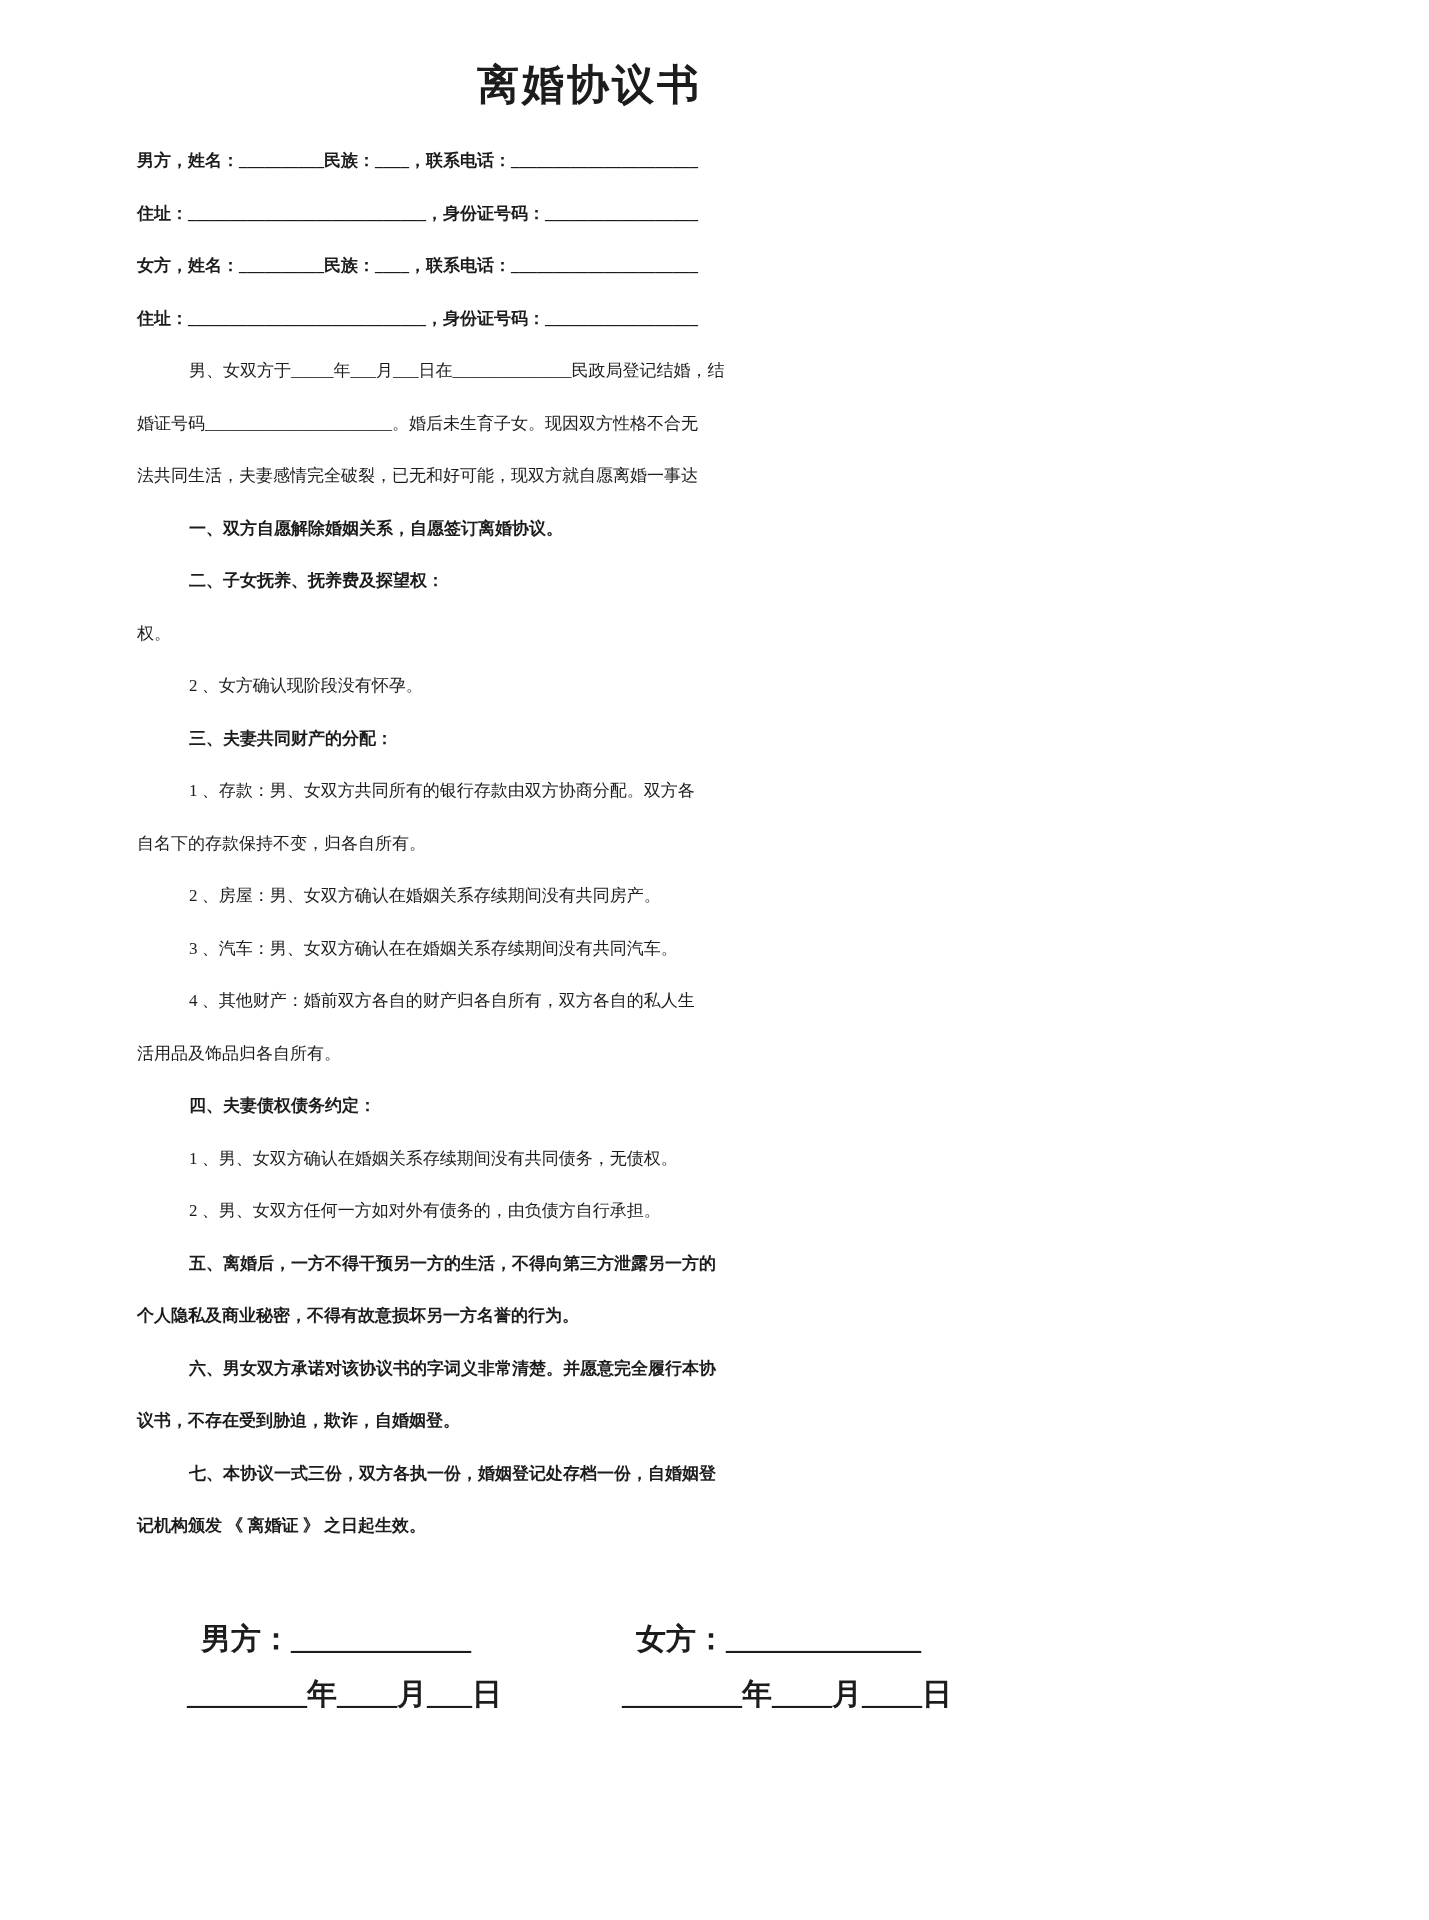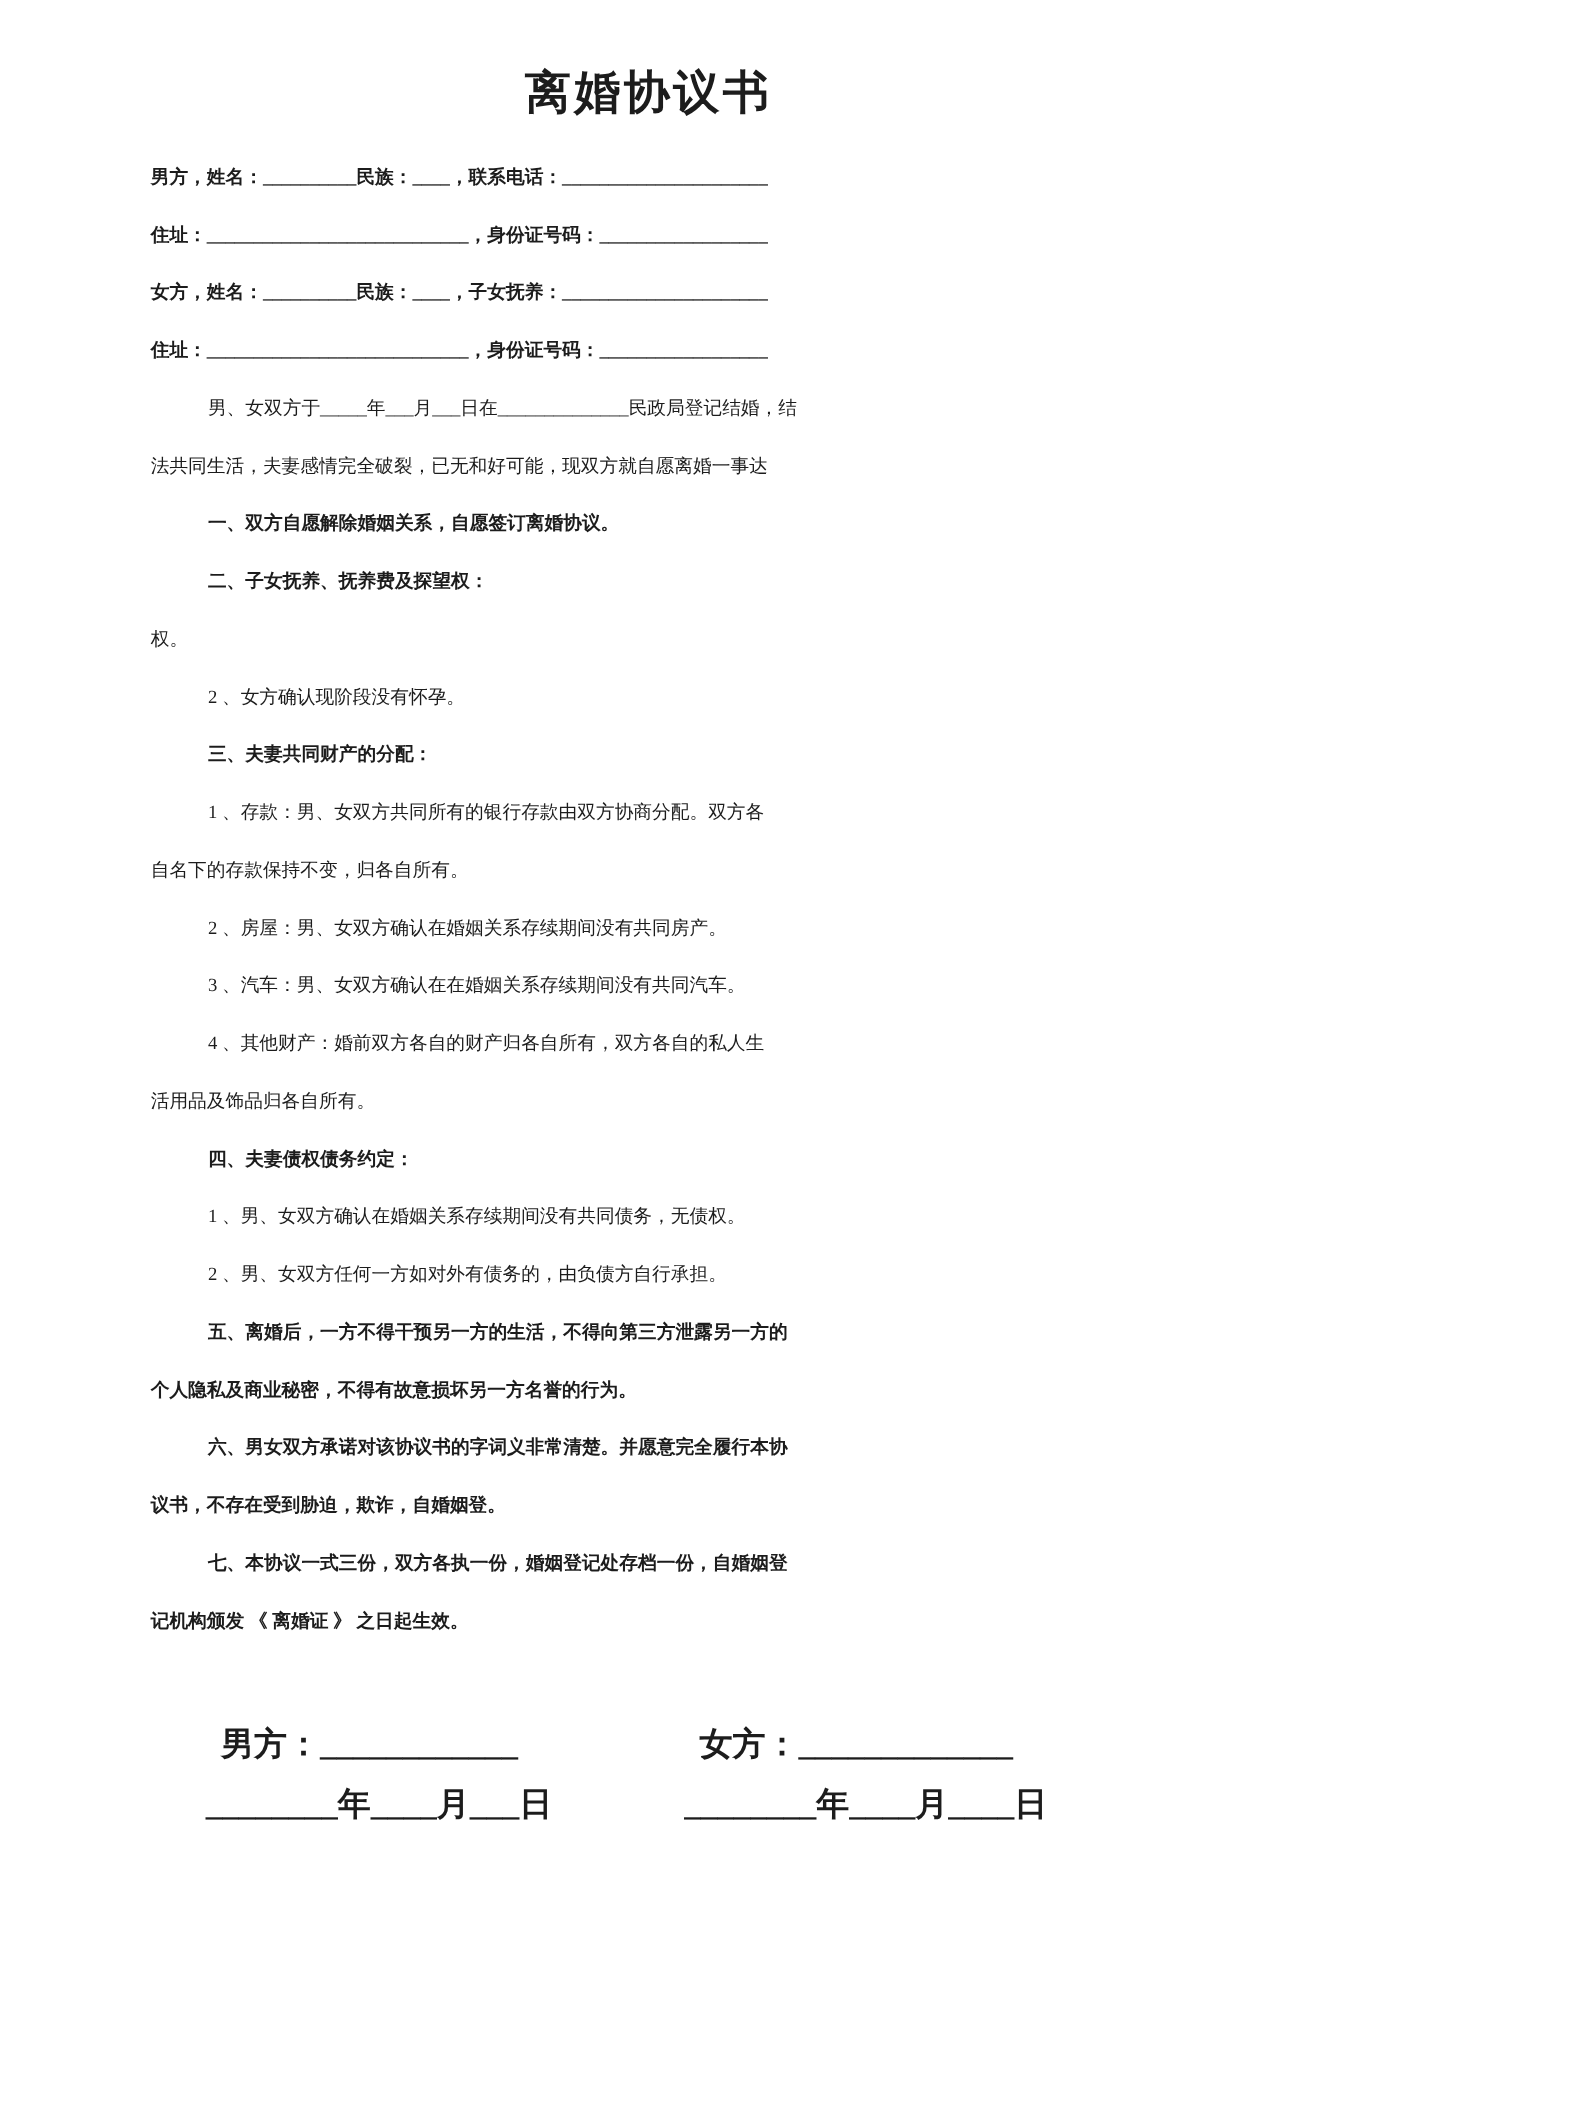"女方，姓名：__________民族：____，子女抚养：___________" div.line { text: 子女抚养 -> 联系电话 }
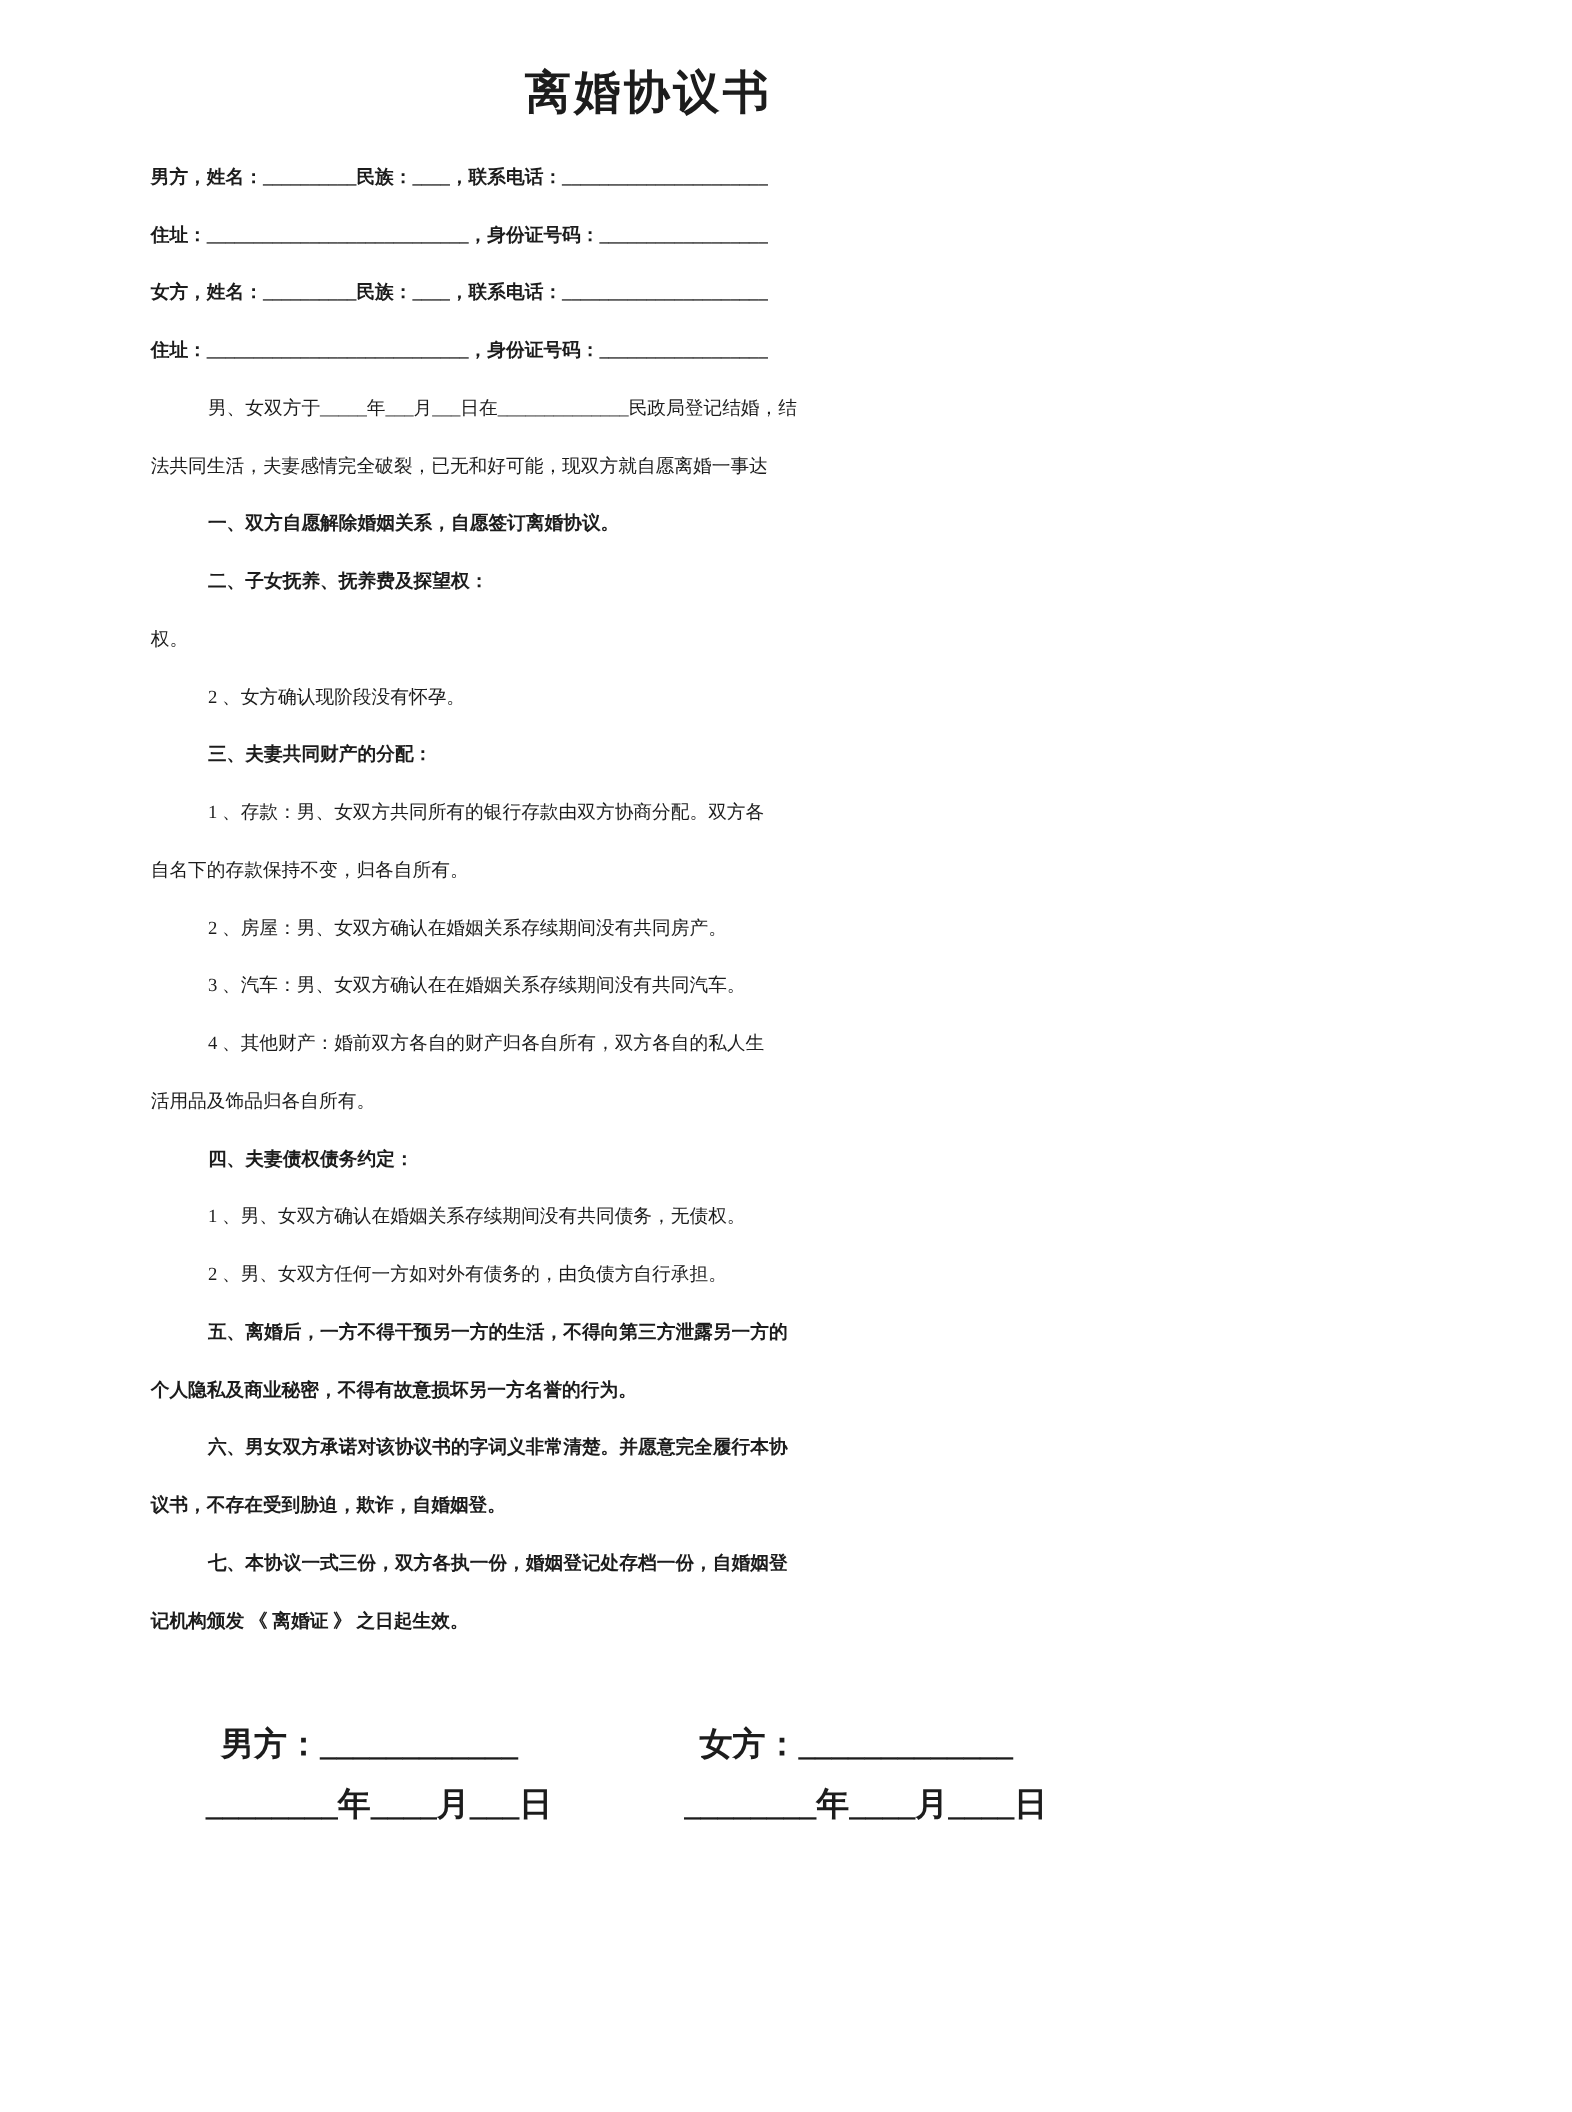"婚证号码______________________。婚后未生育子女。现因双方性" div.line { html: none -> <div>婚证号码______________________。婚后未生育子女。现因双方性格不合无</div> }
